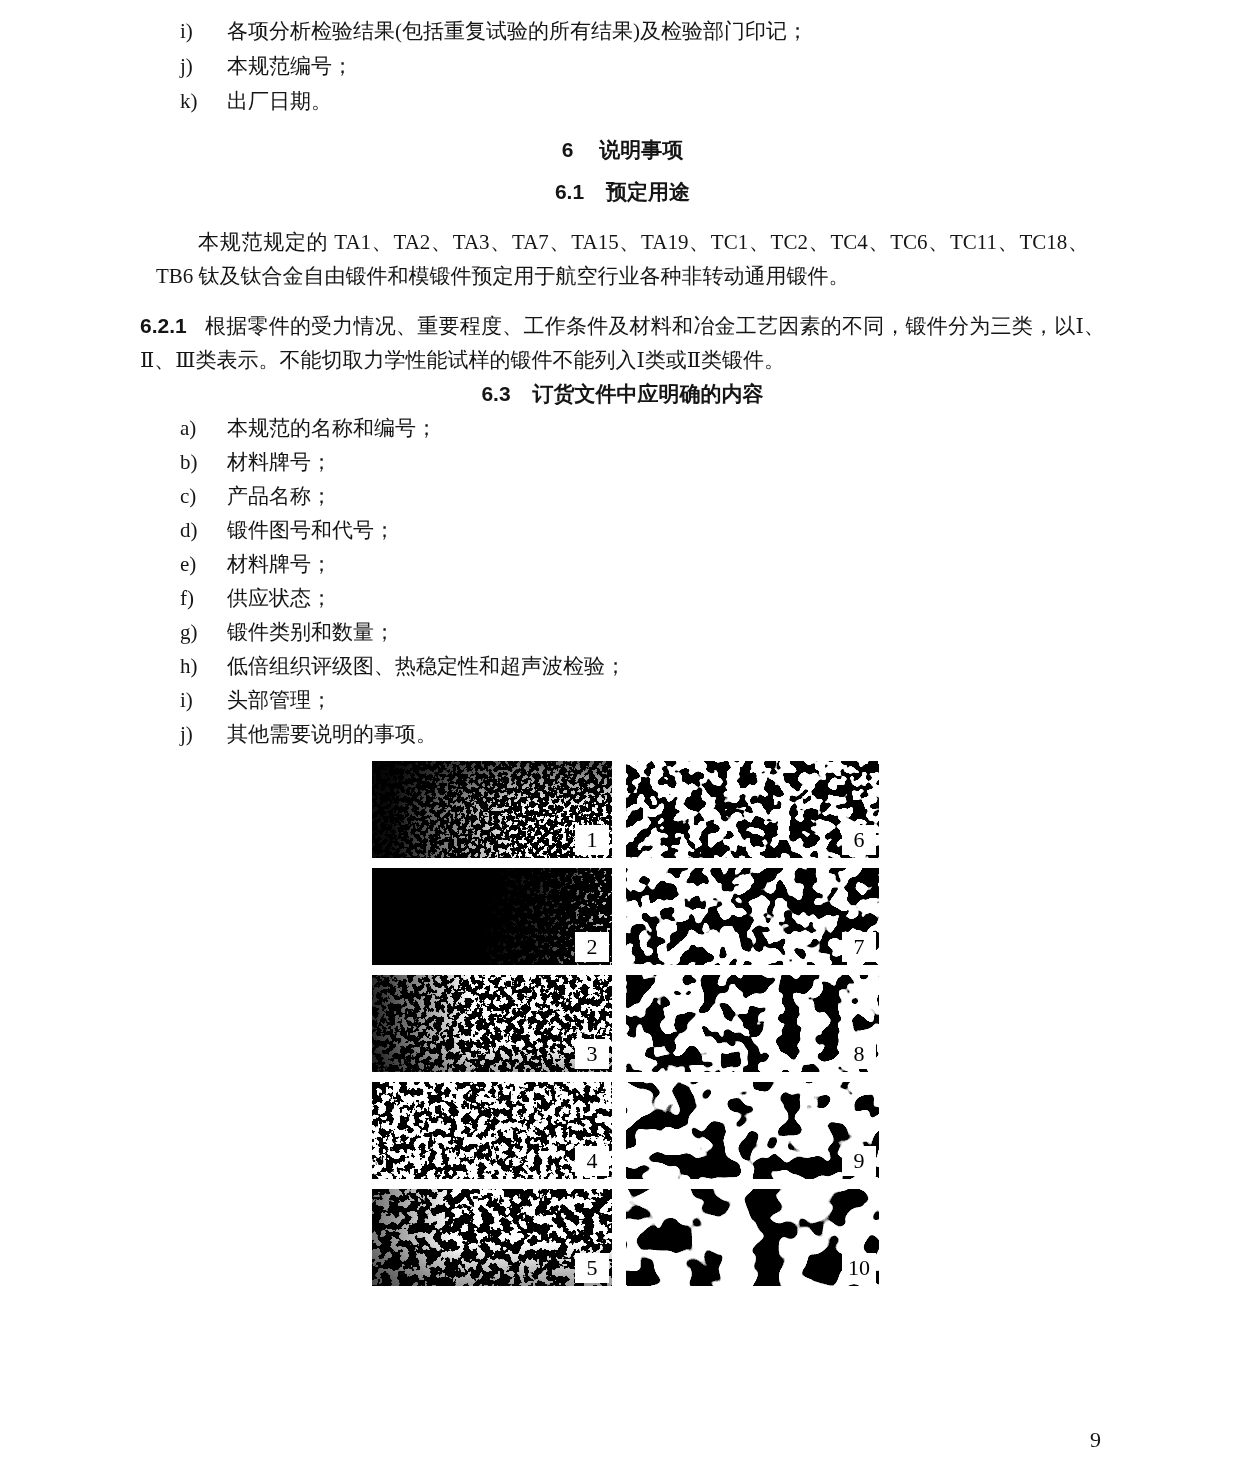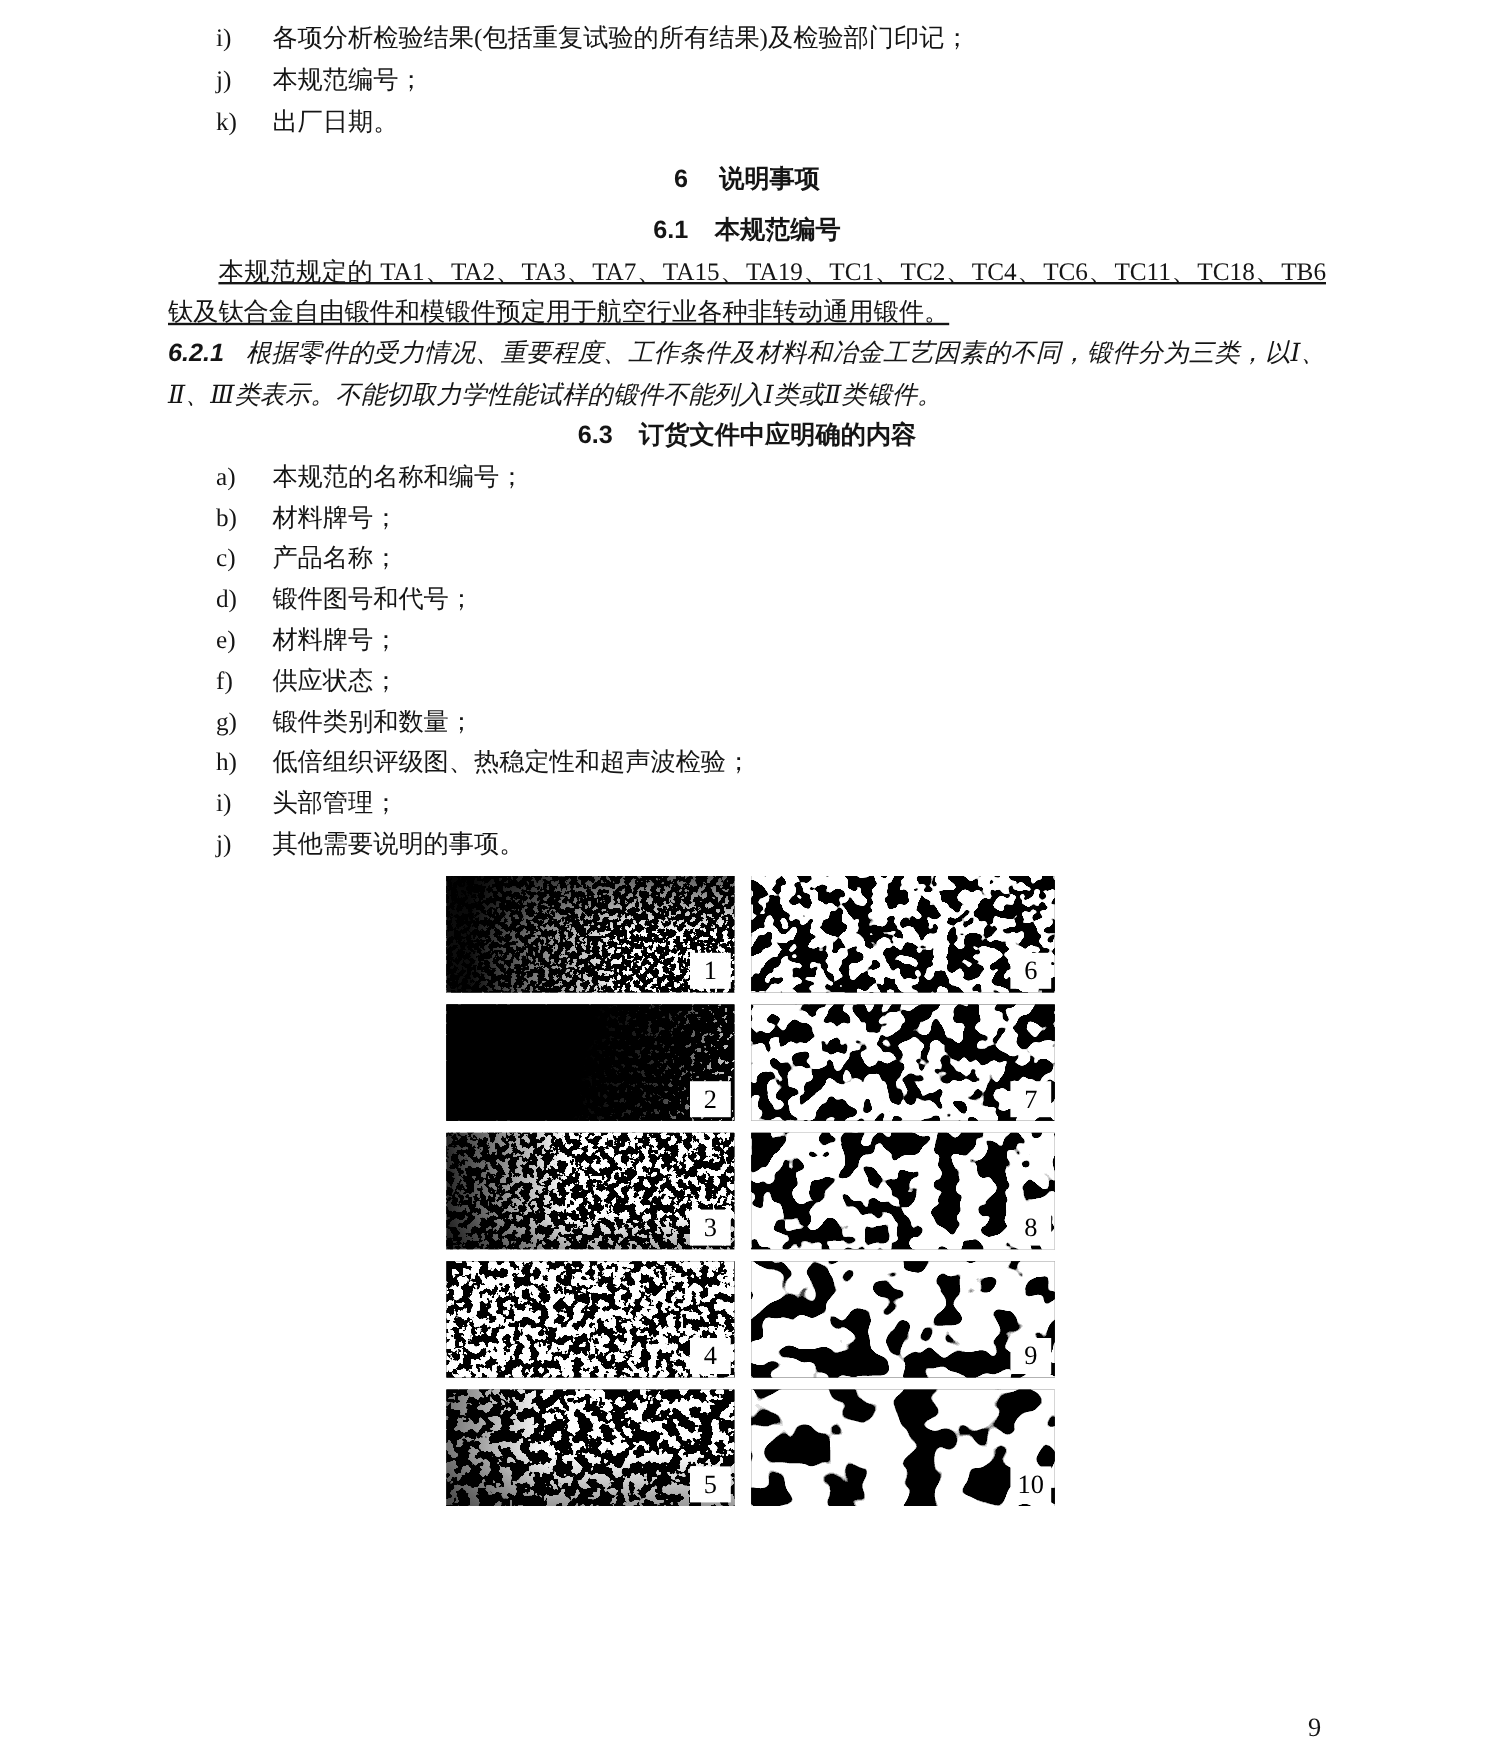"本规范编号" span { text: 本规范编号 -> 预定用途 }
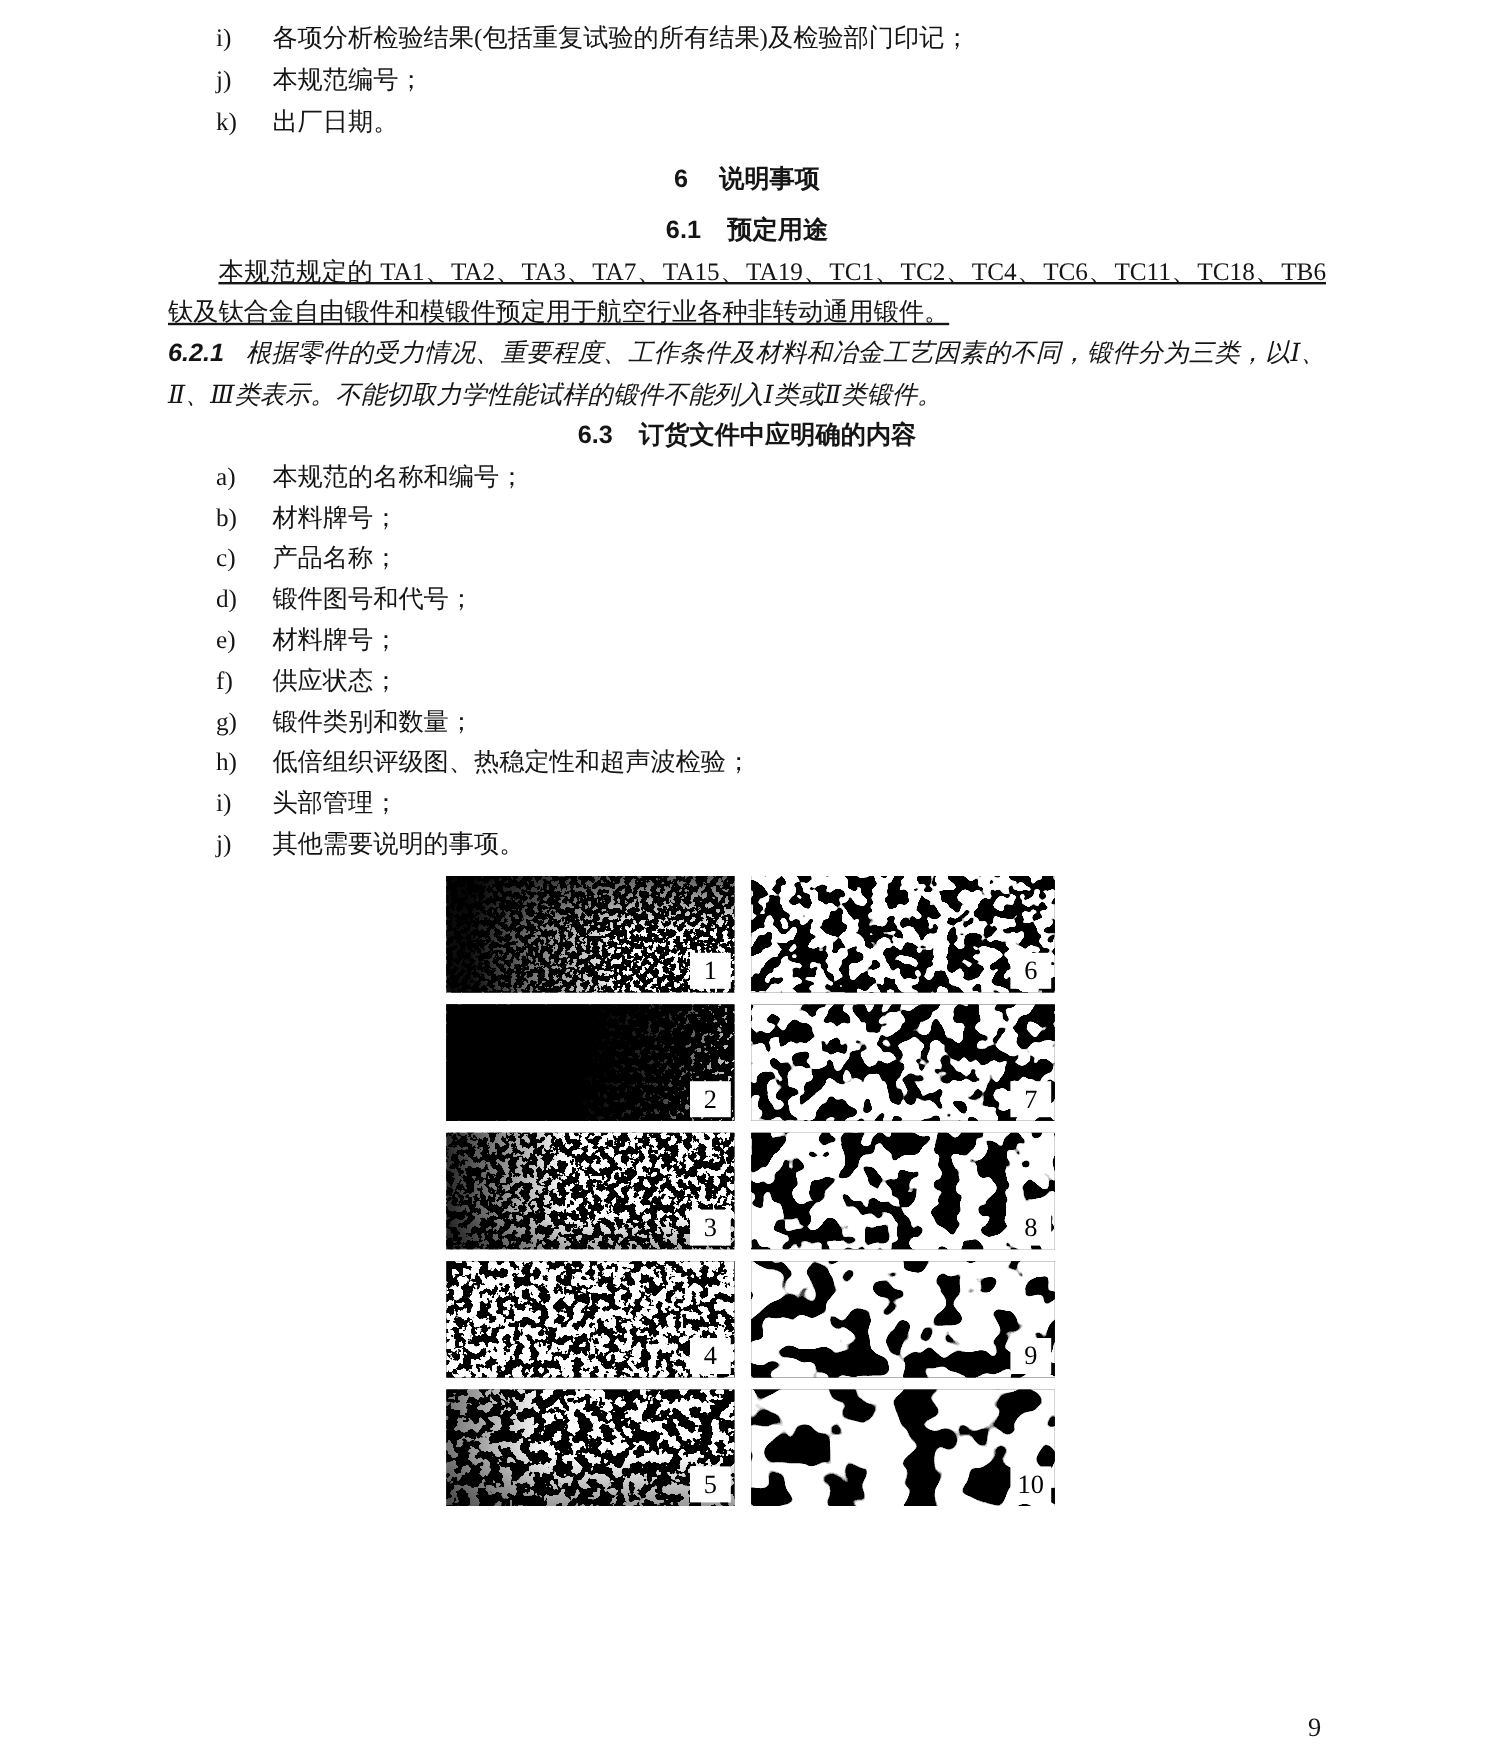"本规范规定的" p.body { margin: 0 -> 16px; text-decoration: underline -> none }
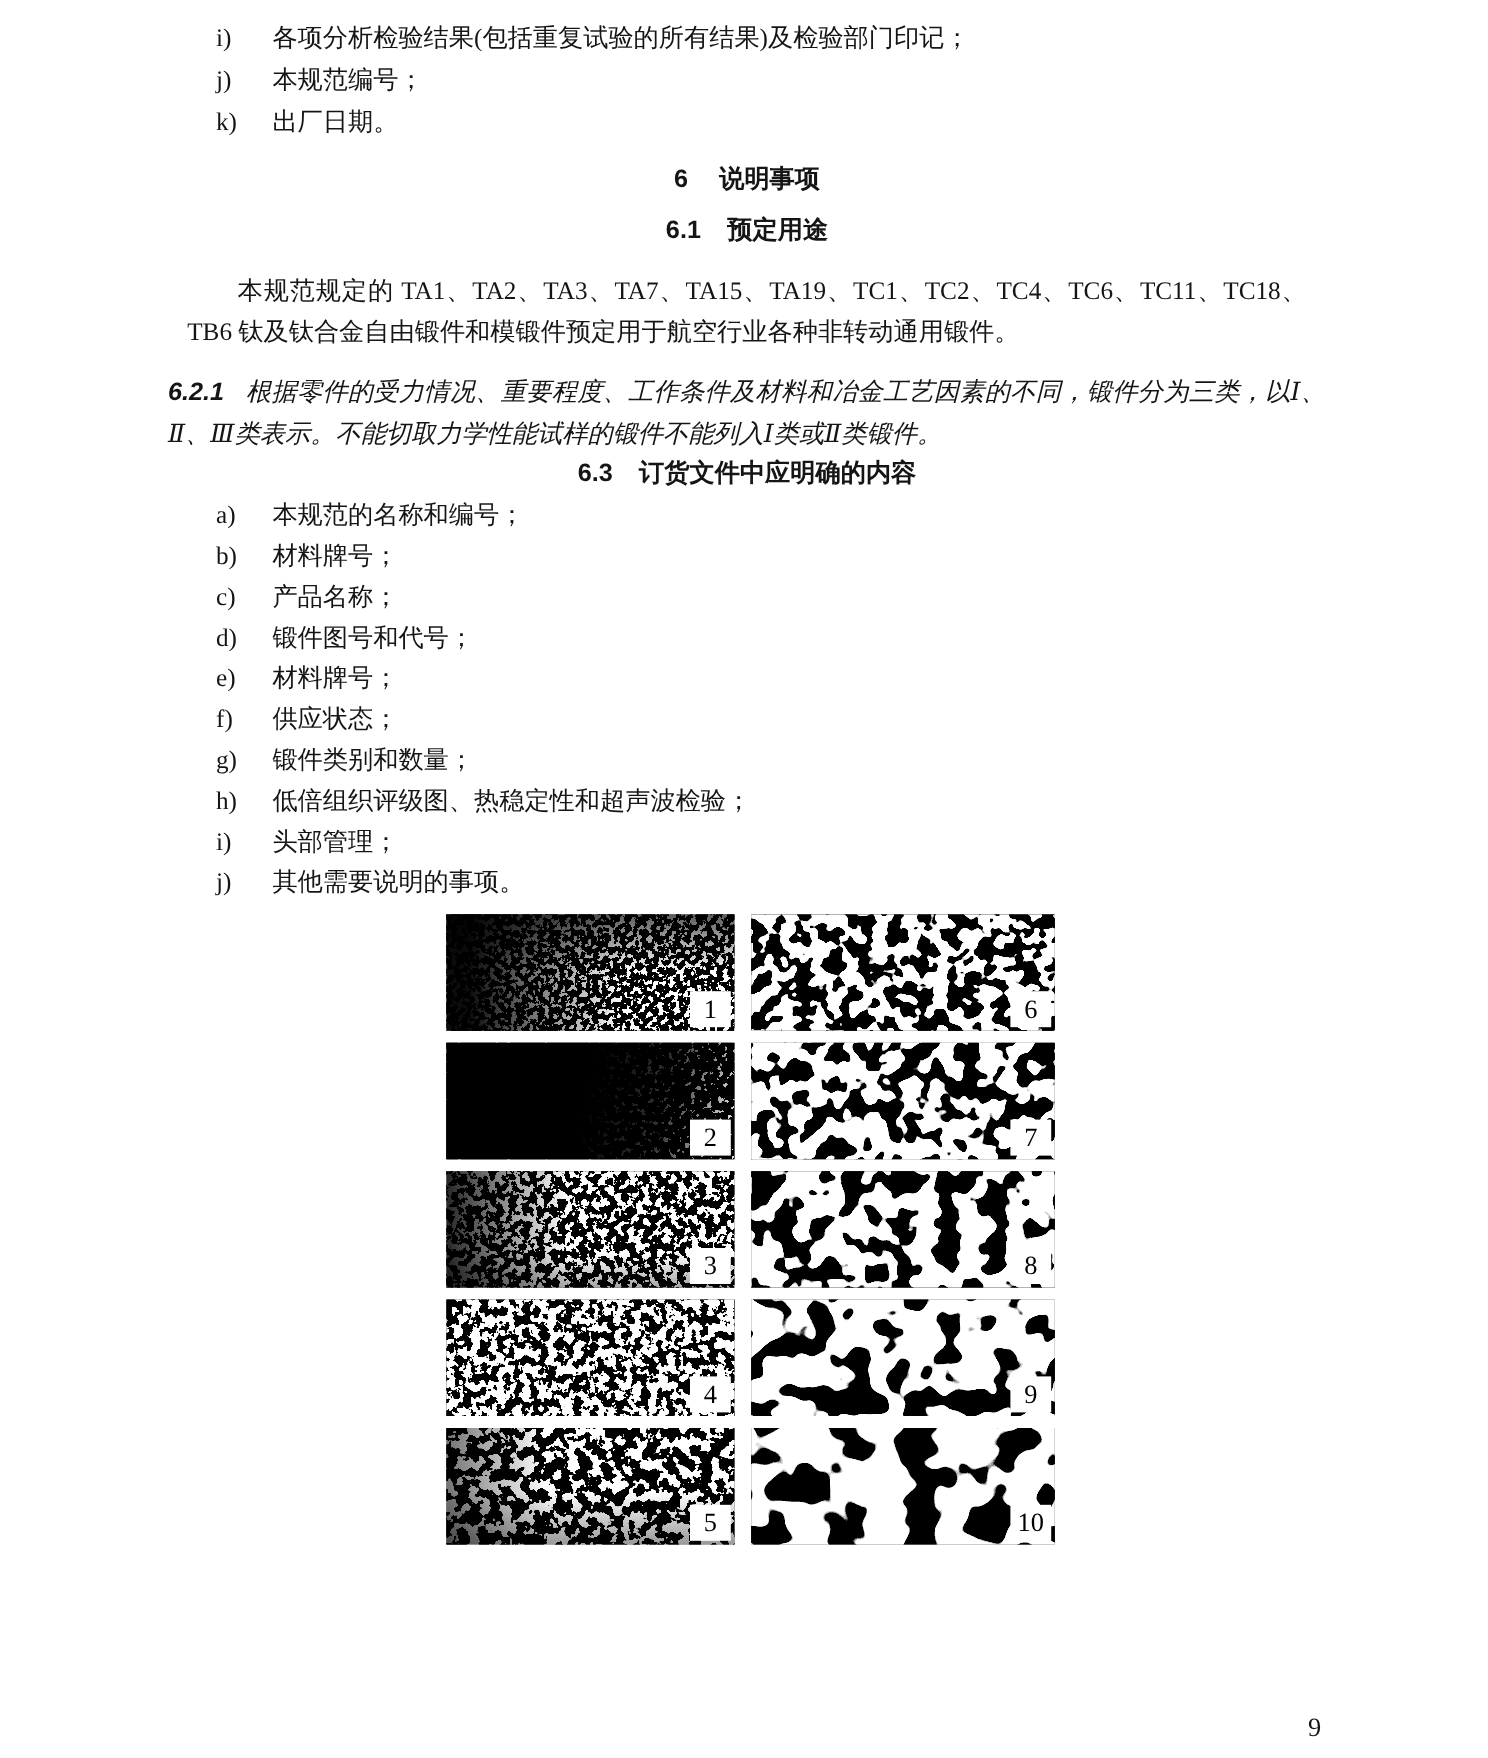"6.2.1" p.clause { font-style: italic -> none }
